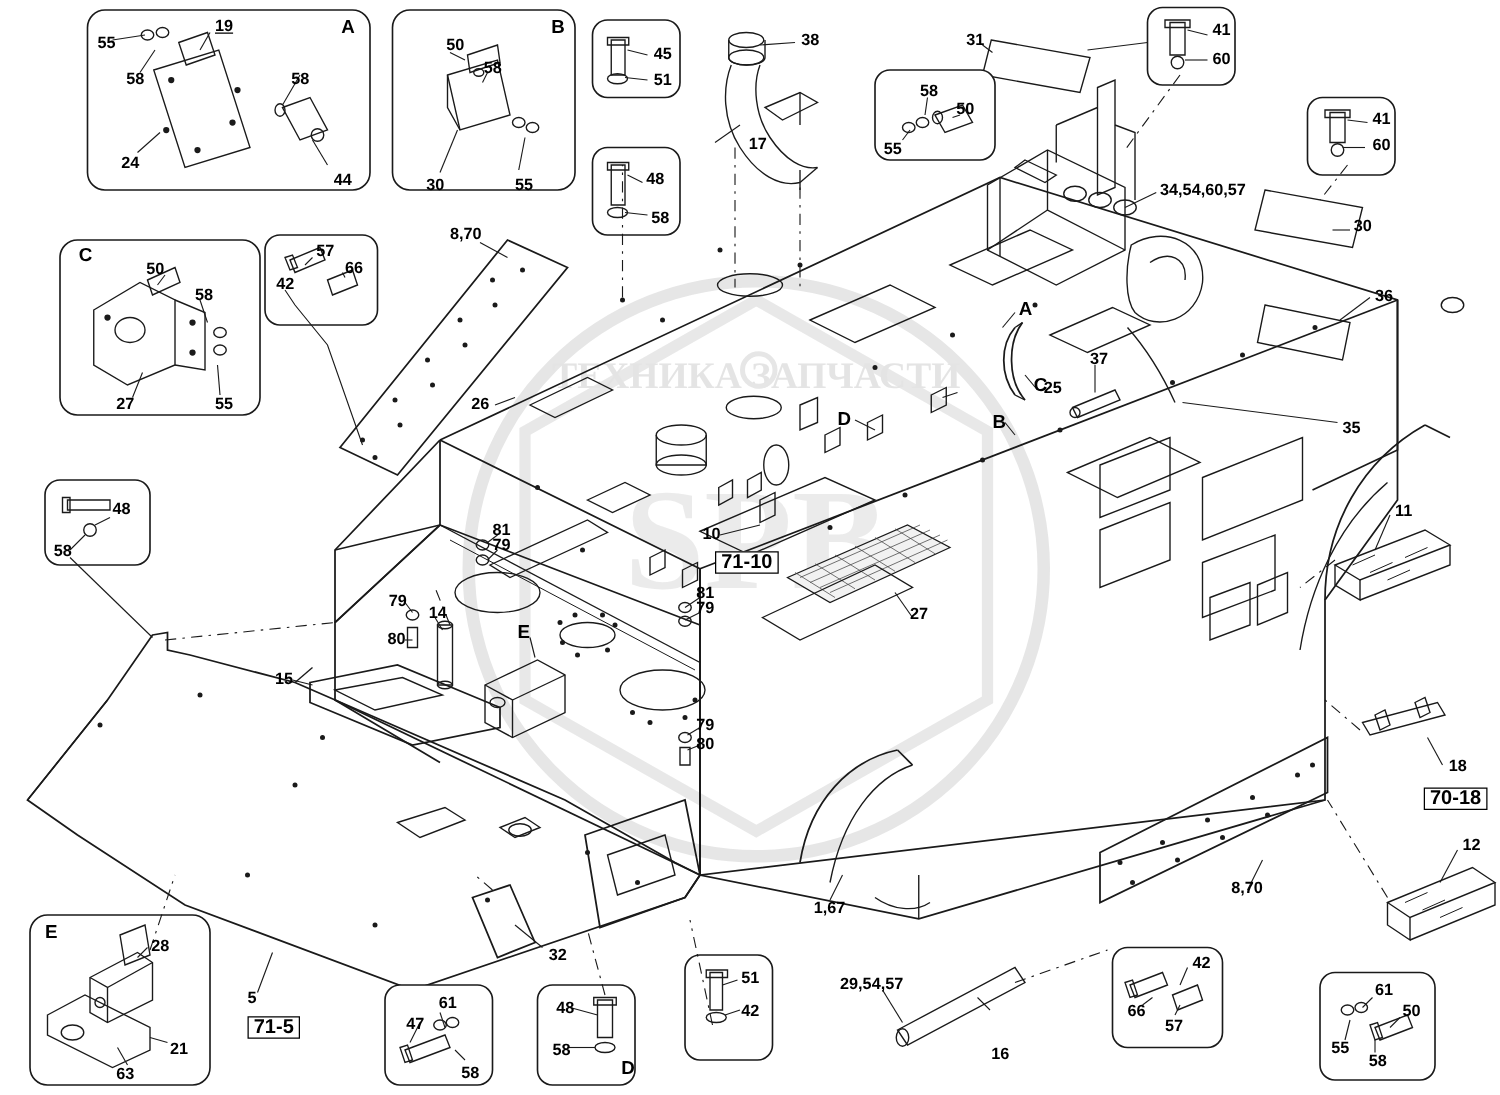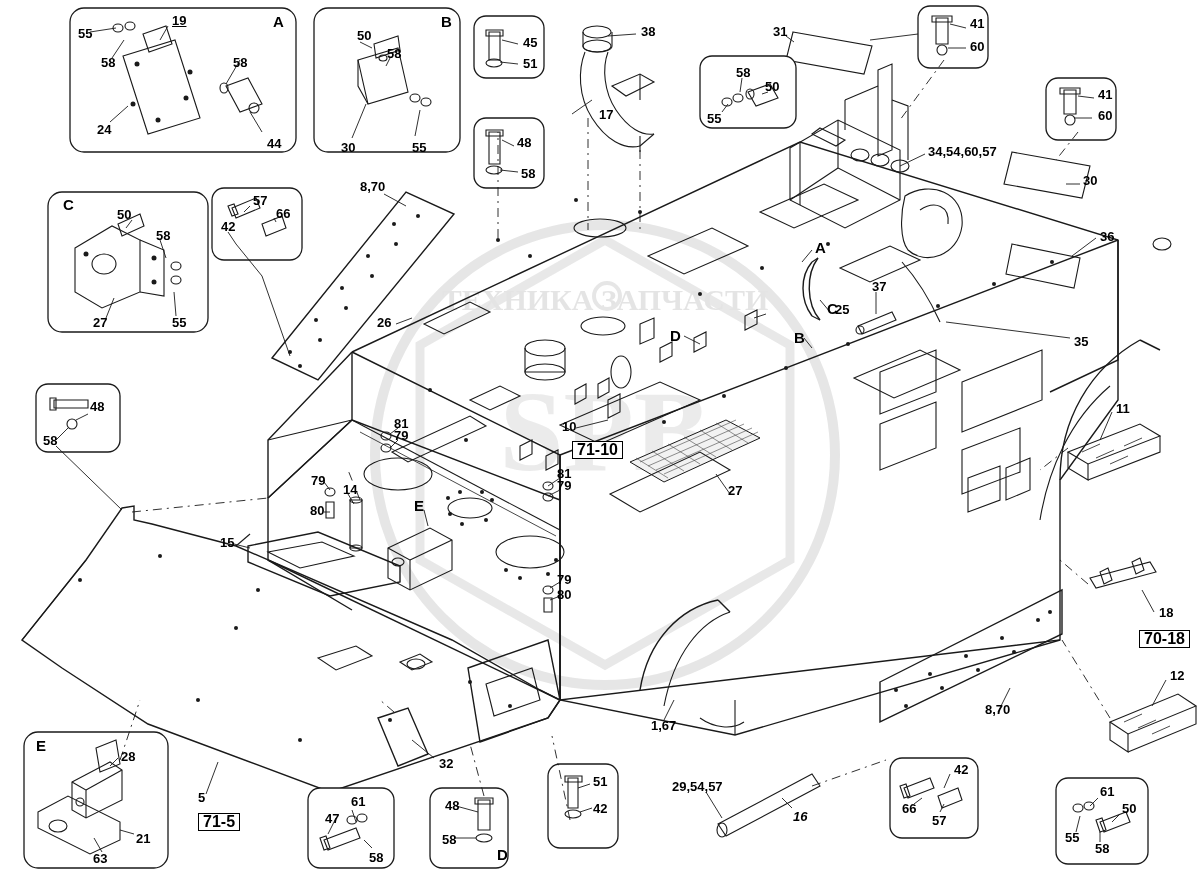"16" div.lbl { font-style: italic -> none; top: 810px -> 836px }
